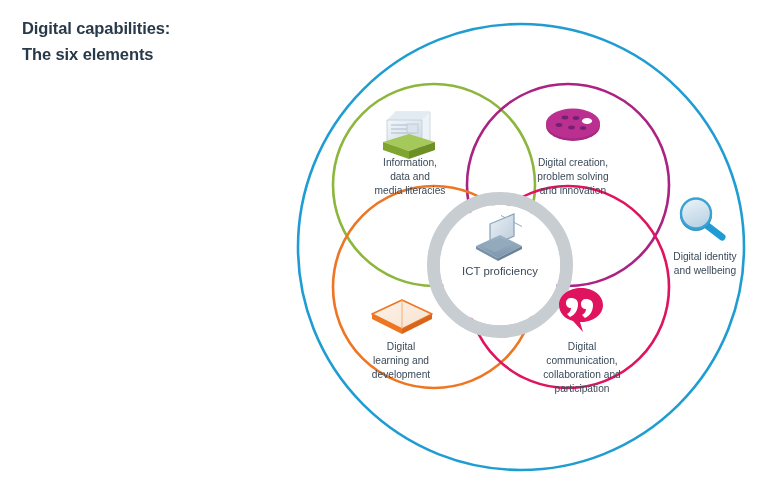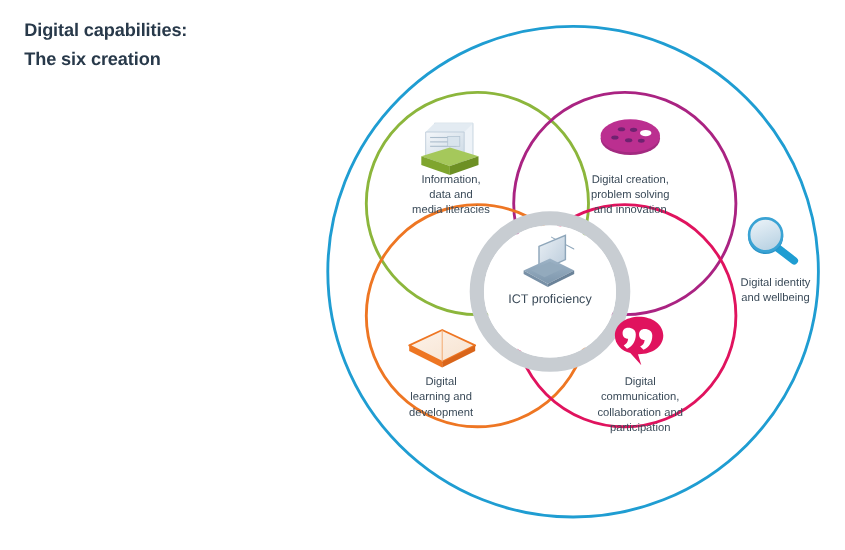"The six creation" span { text: creation -> elements }
